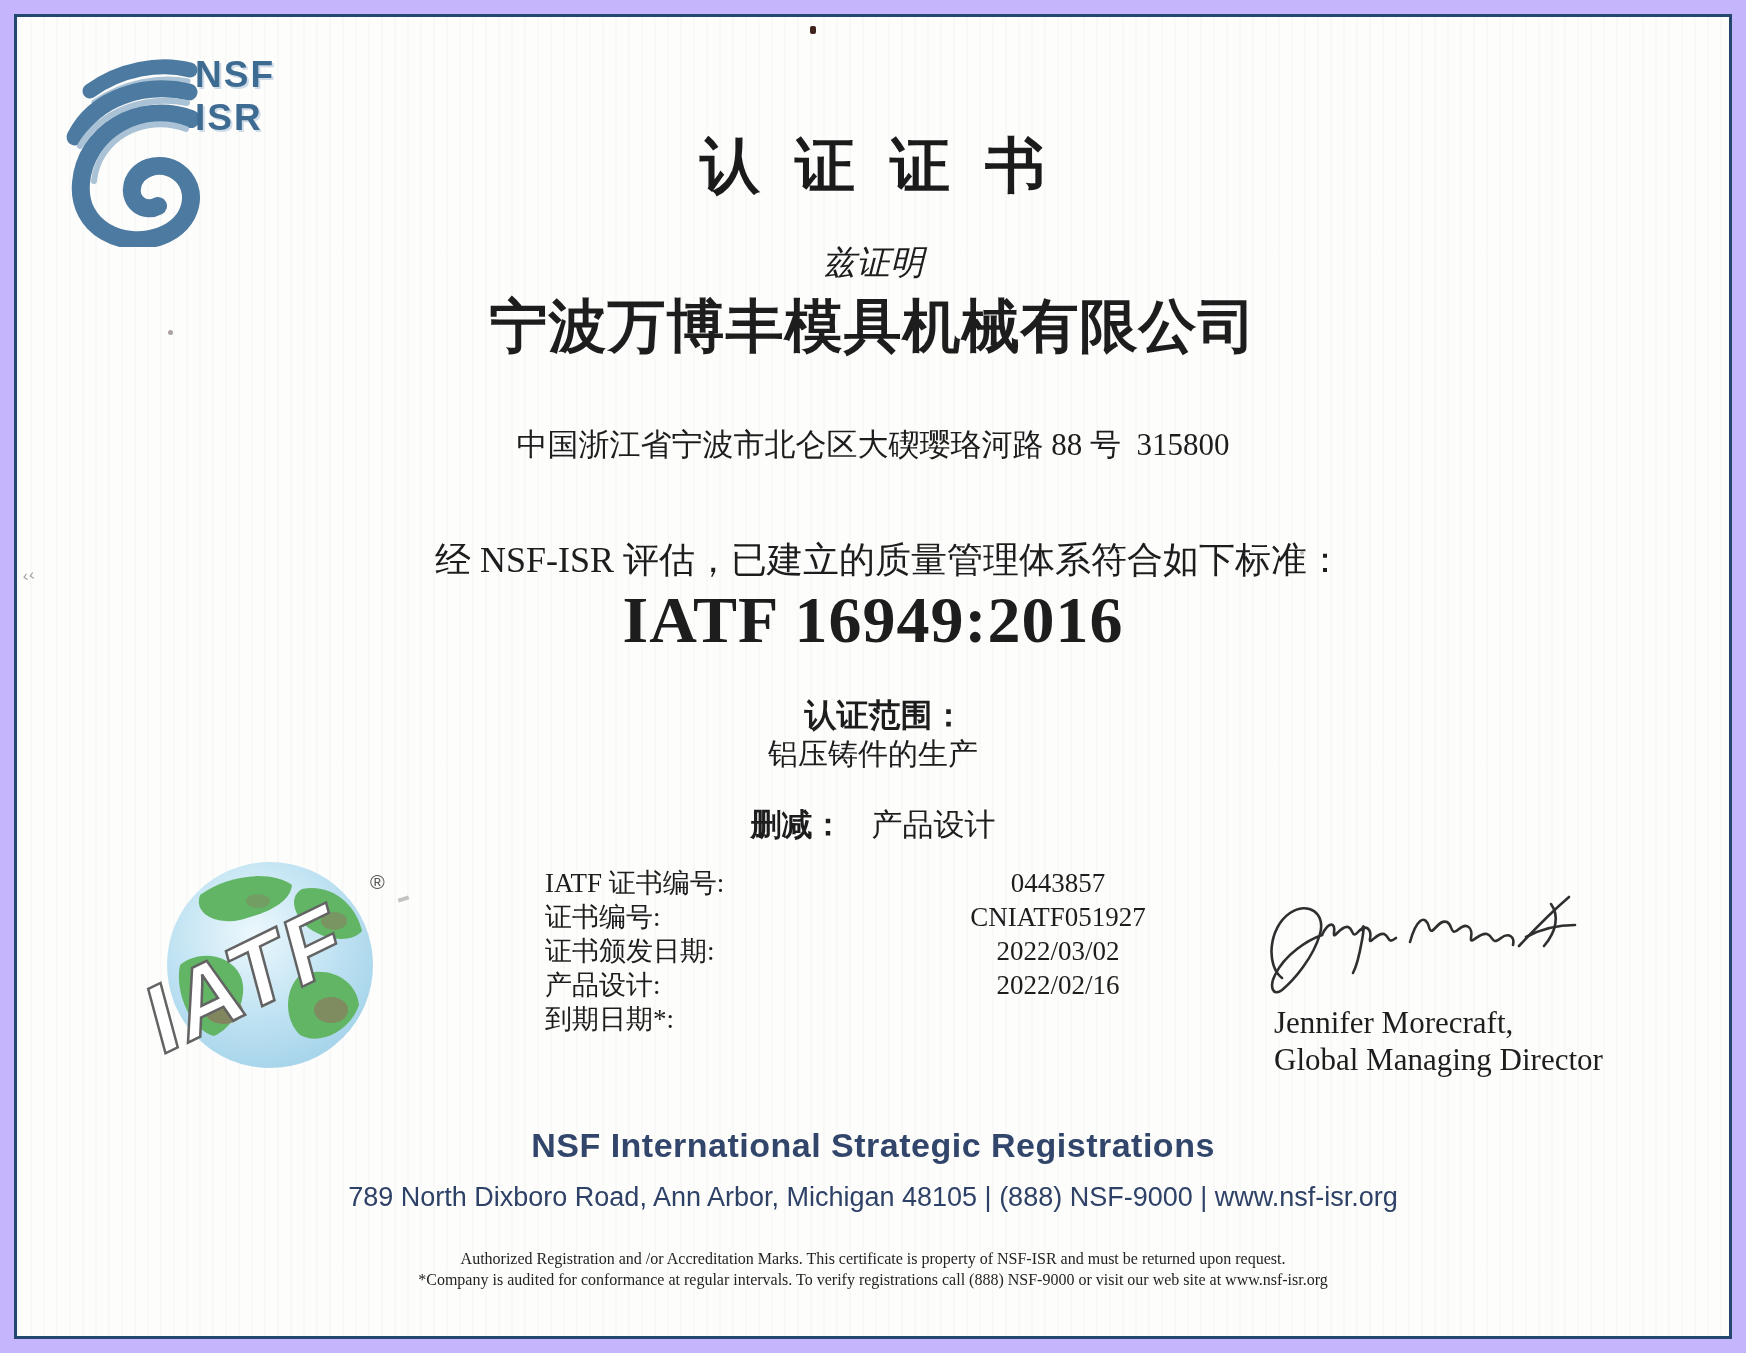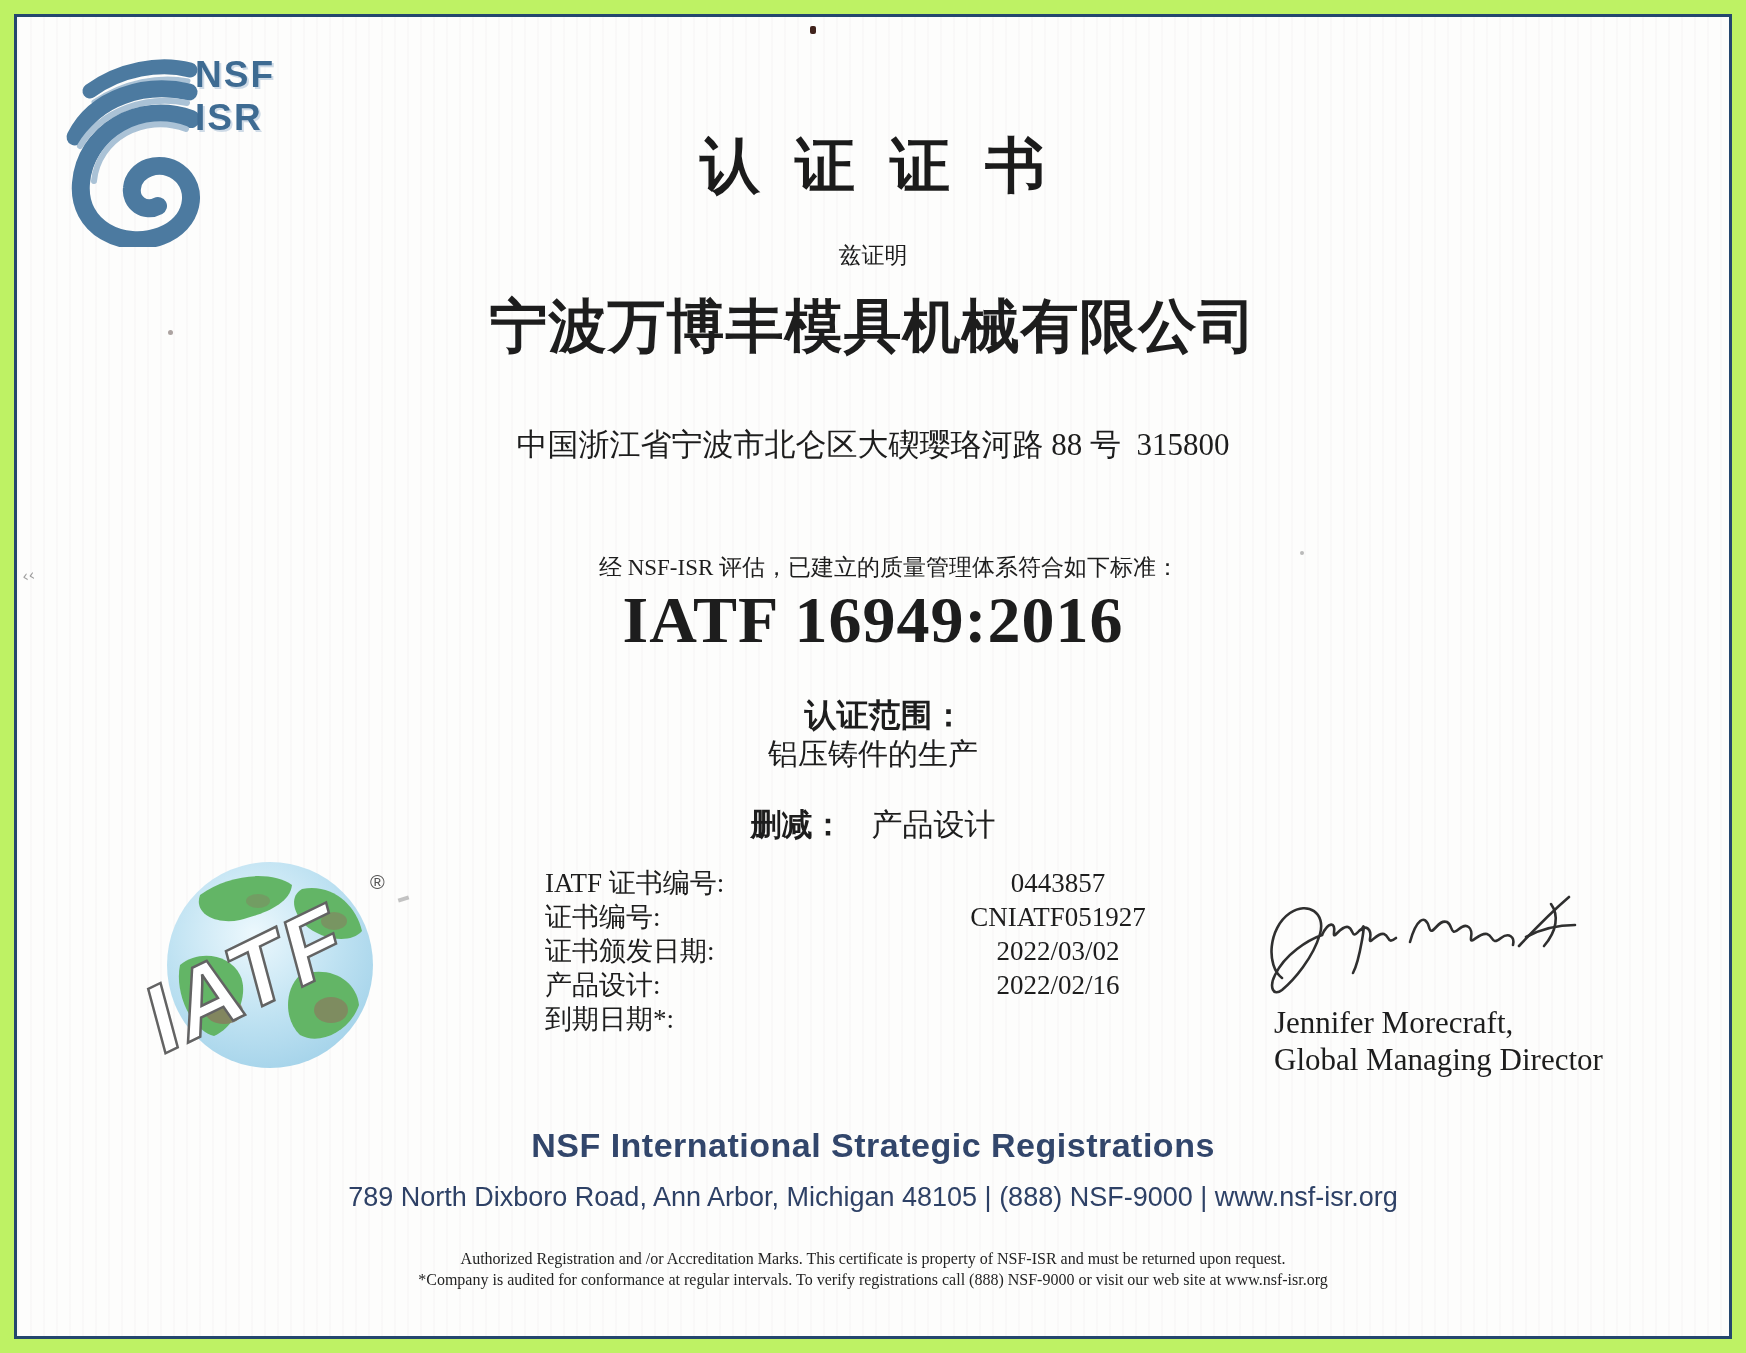"NSF" .cert-outer { background: #bef264 -> #c4b5fd }
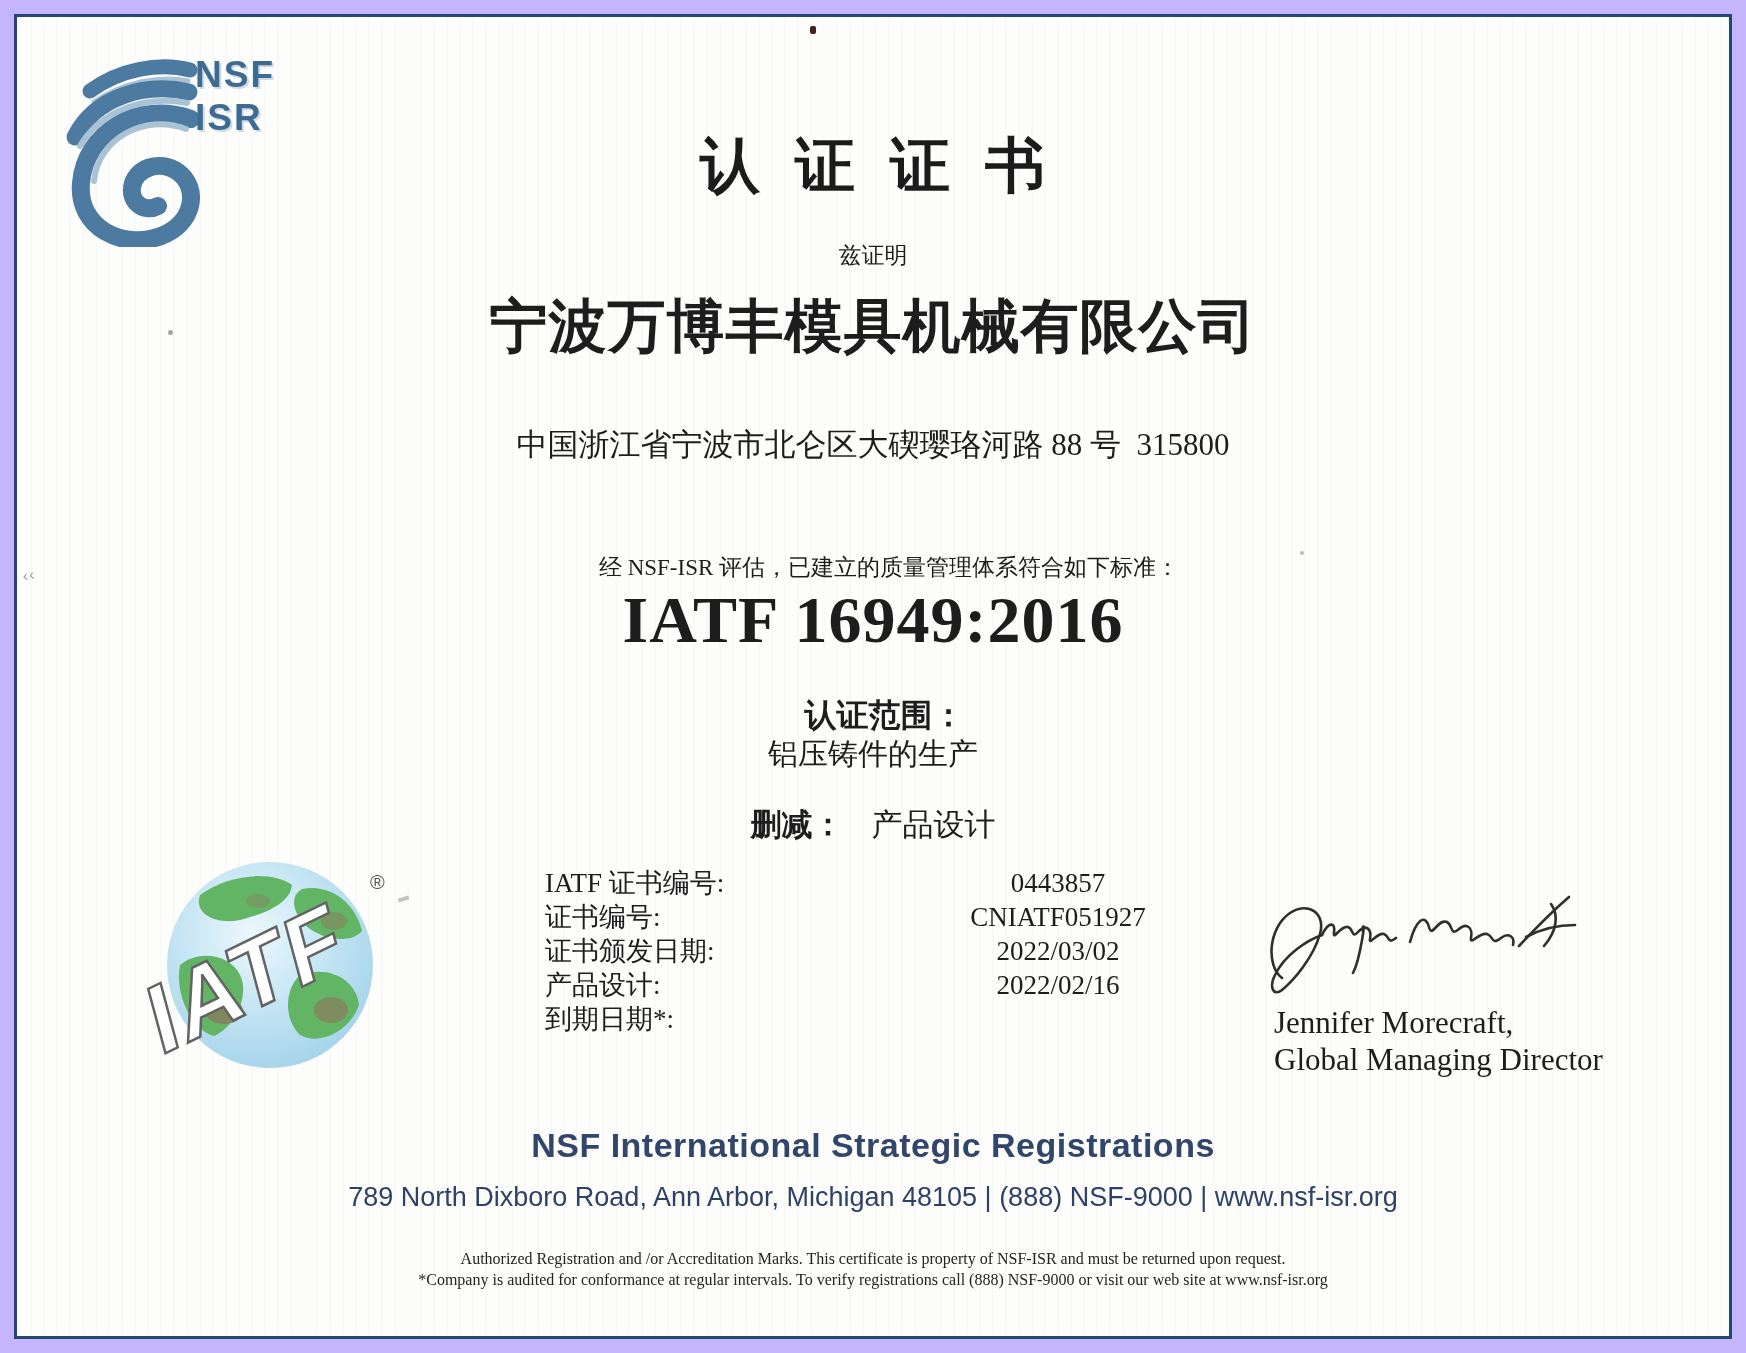"兹证明" .certify { font-size: 23px -> 34px; font-style: none -> italic }
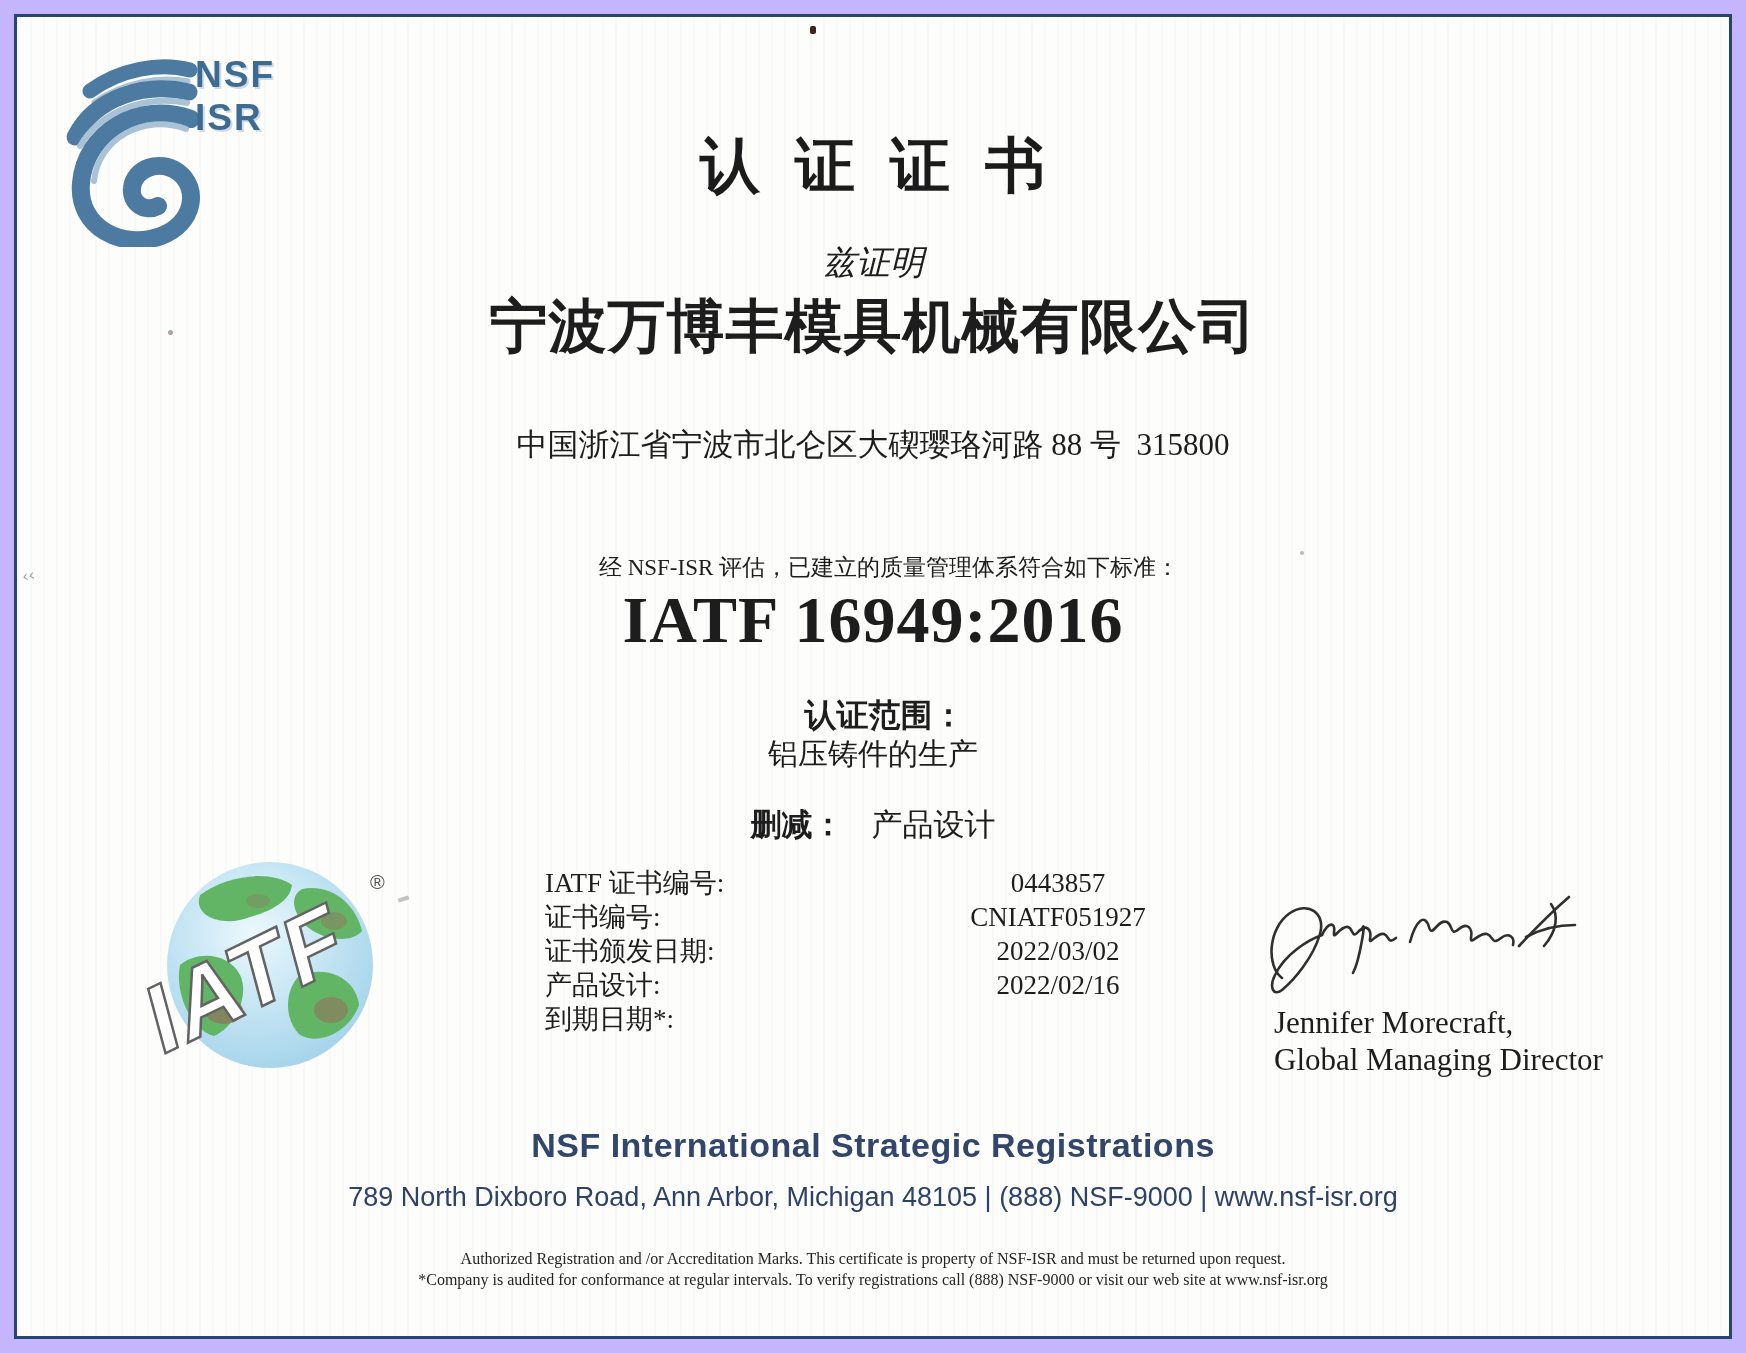"经 NSF-ISR 评估，已建立的质量管理体系符合如下标准：" .assessment { font-size: 23px -> 36px; top: 552px -> 536px }
